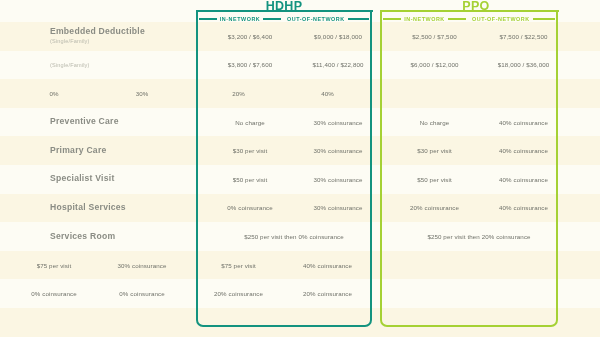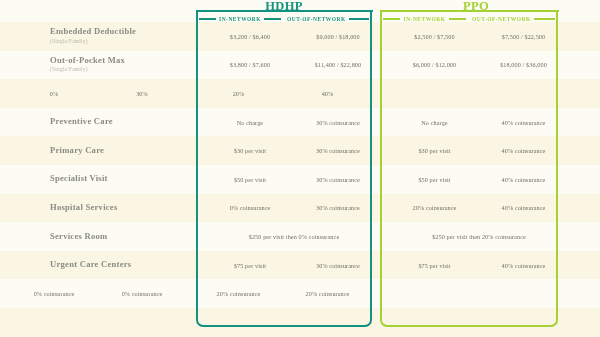"HDHP" .sheet { font-family: Liberation Serif, serif -> none }
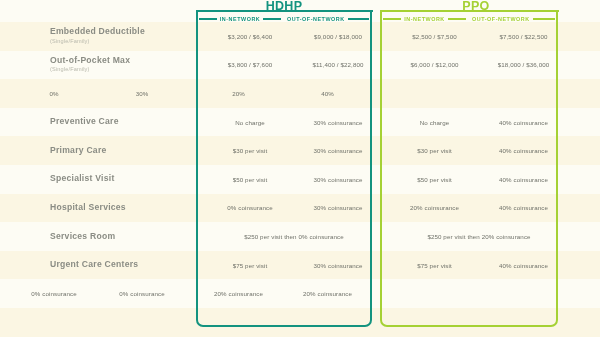"Out-of-Pocket Max" div.label-main { html: <div>Out-of-Pocket Max</div> -> none }
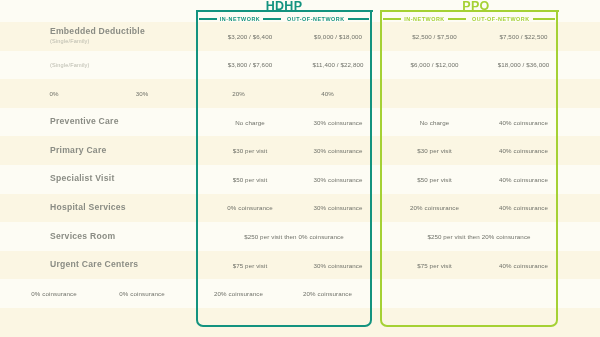"Urgent Care Centers" div.label-cell { html: <div> <div>Urgent Care Centers</div> </div> -> none }
